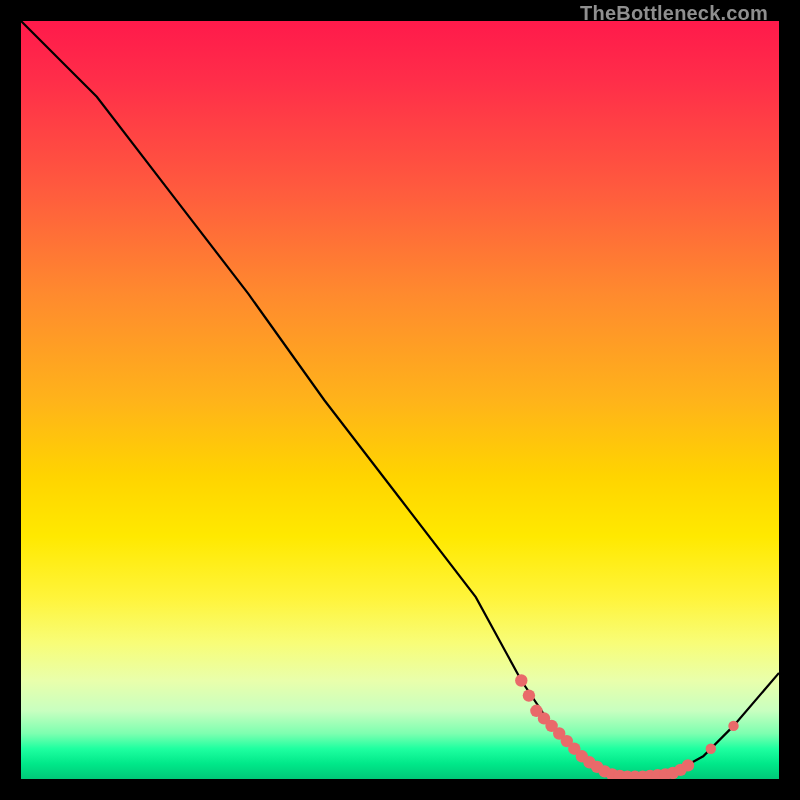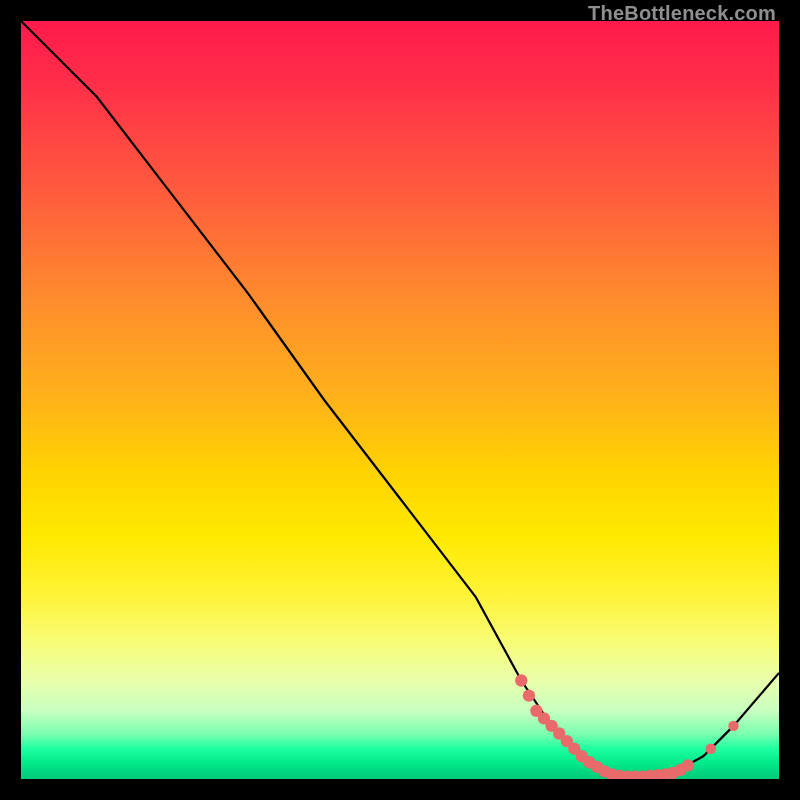"TheBottleneck.com" .watermark { right: 24px -> 32px }
